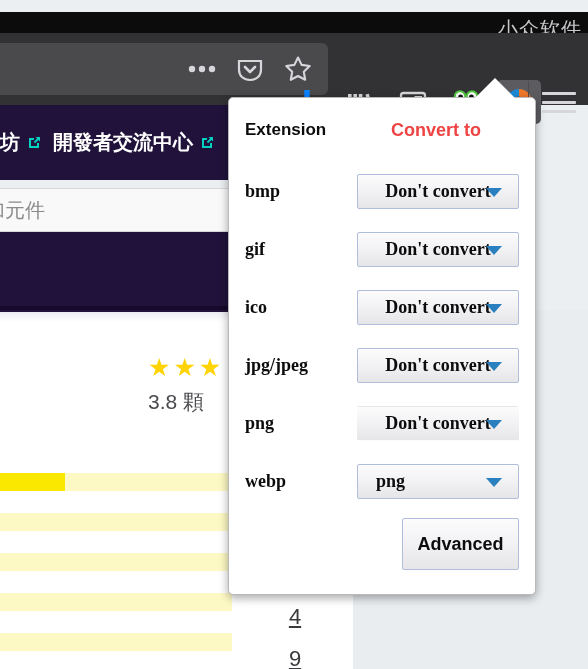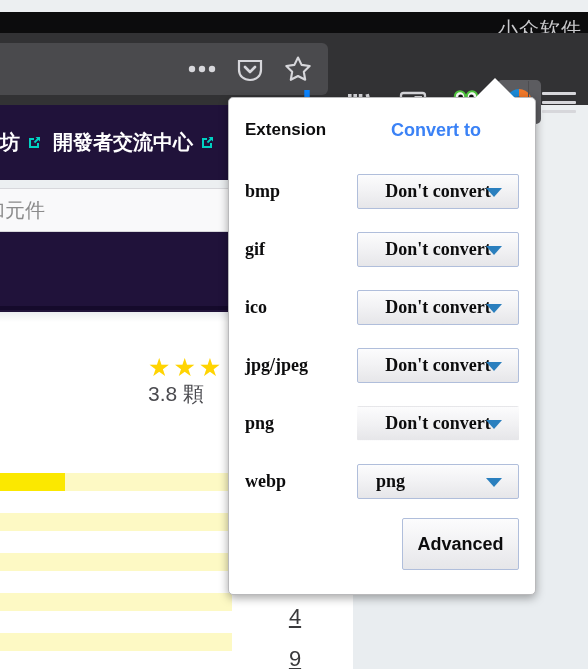"Convert to" .col-conv { color: #3b82f6 -> #ef4444 }
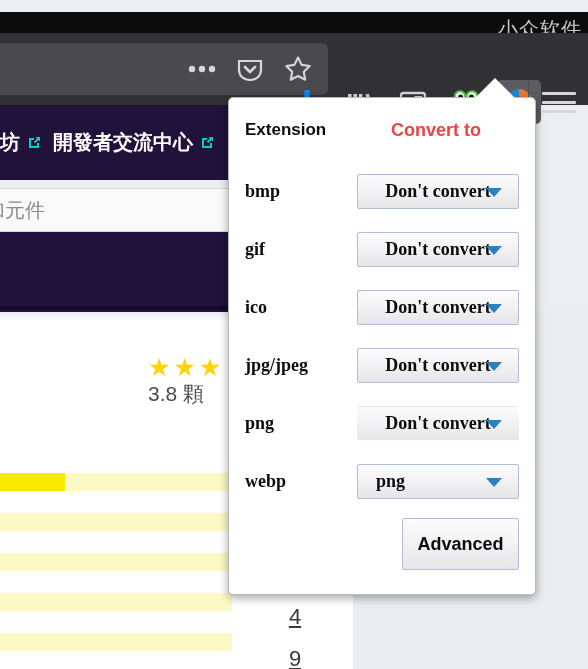"3.8 顆" .rating-text { margin-top: none -> 8px }
